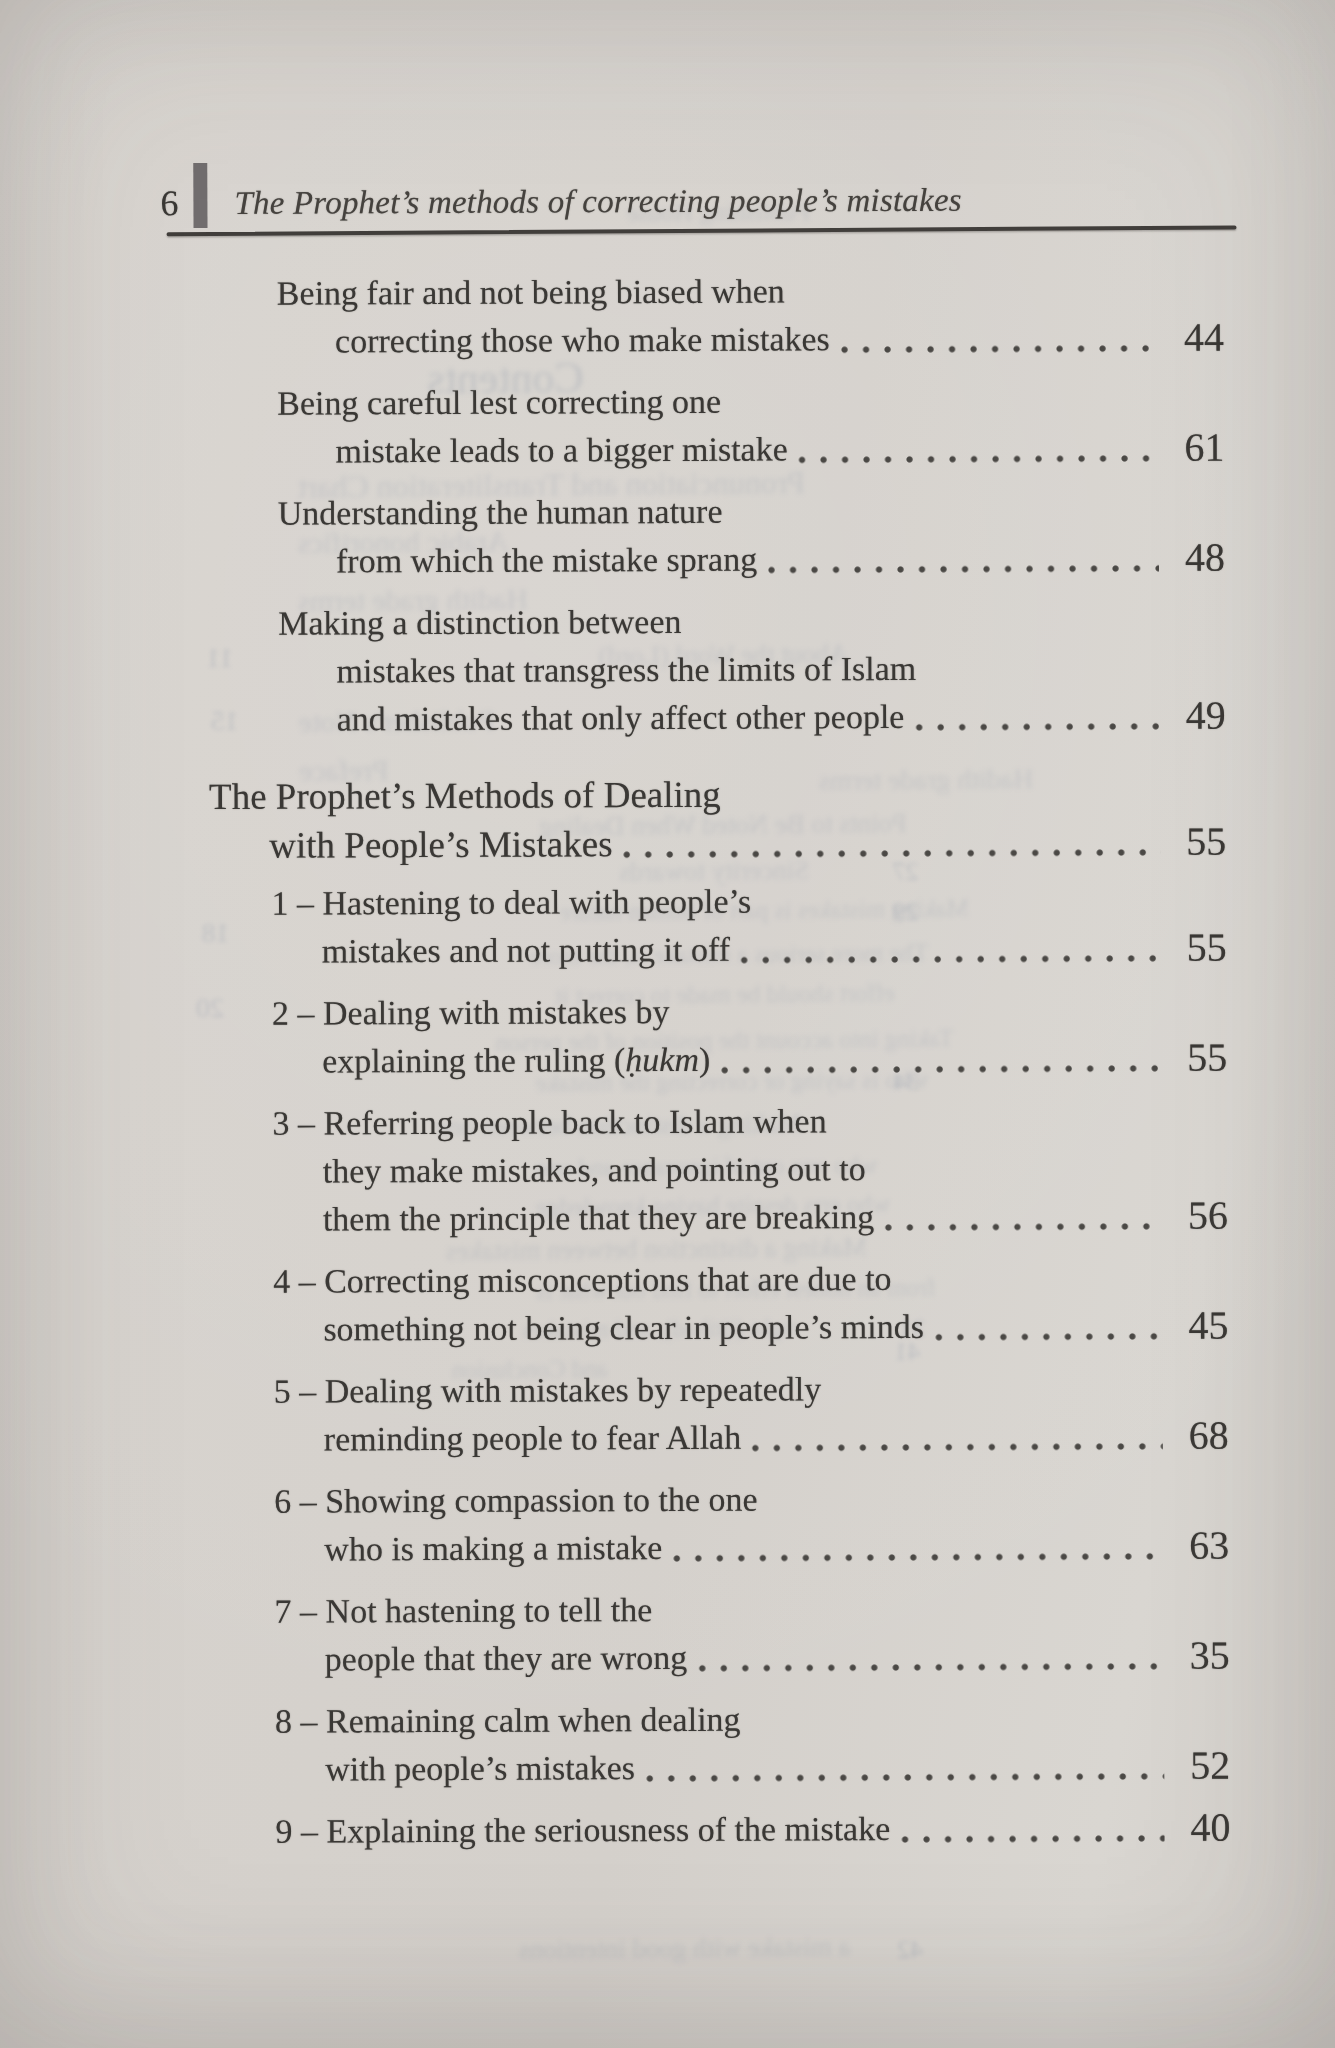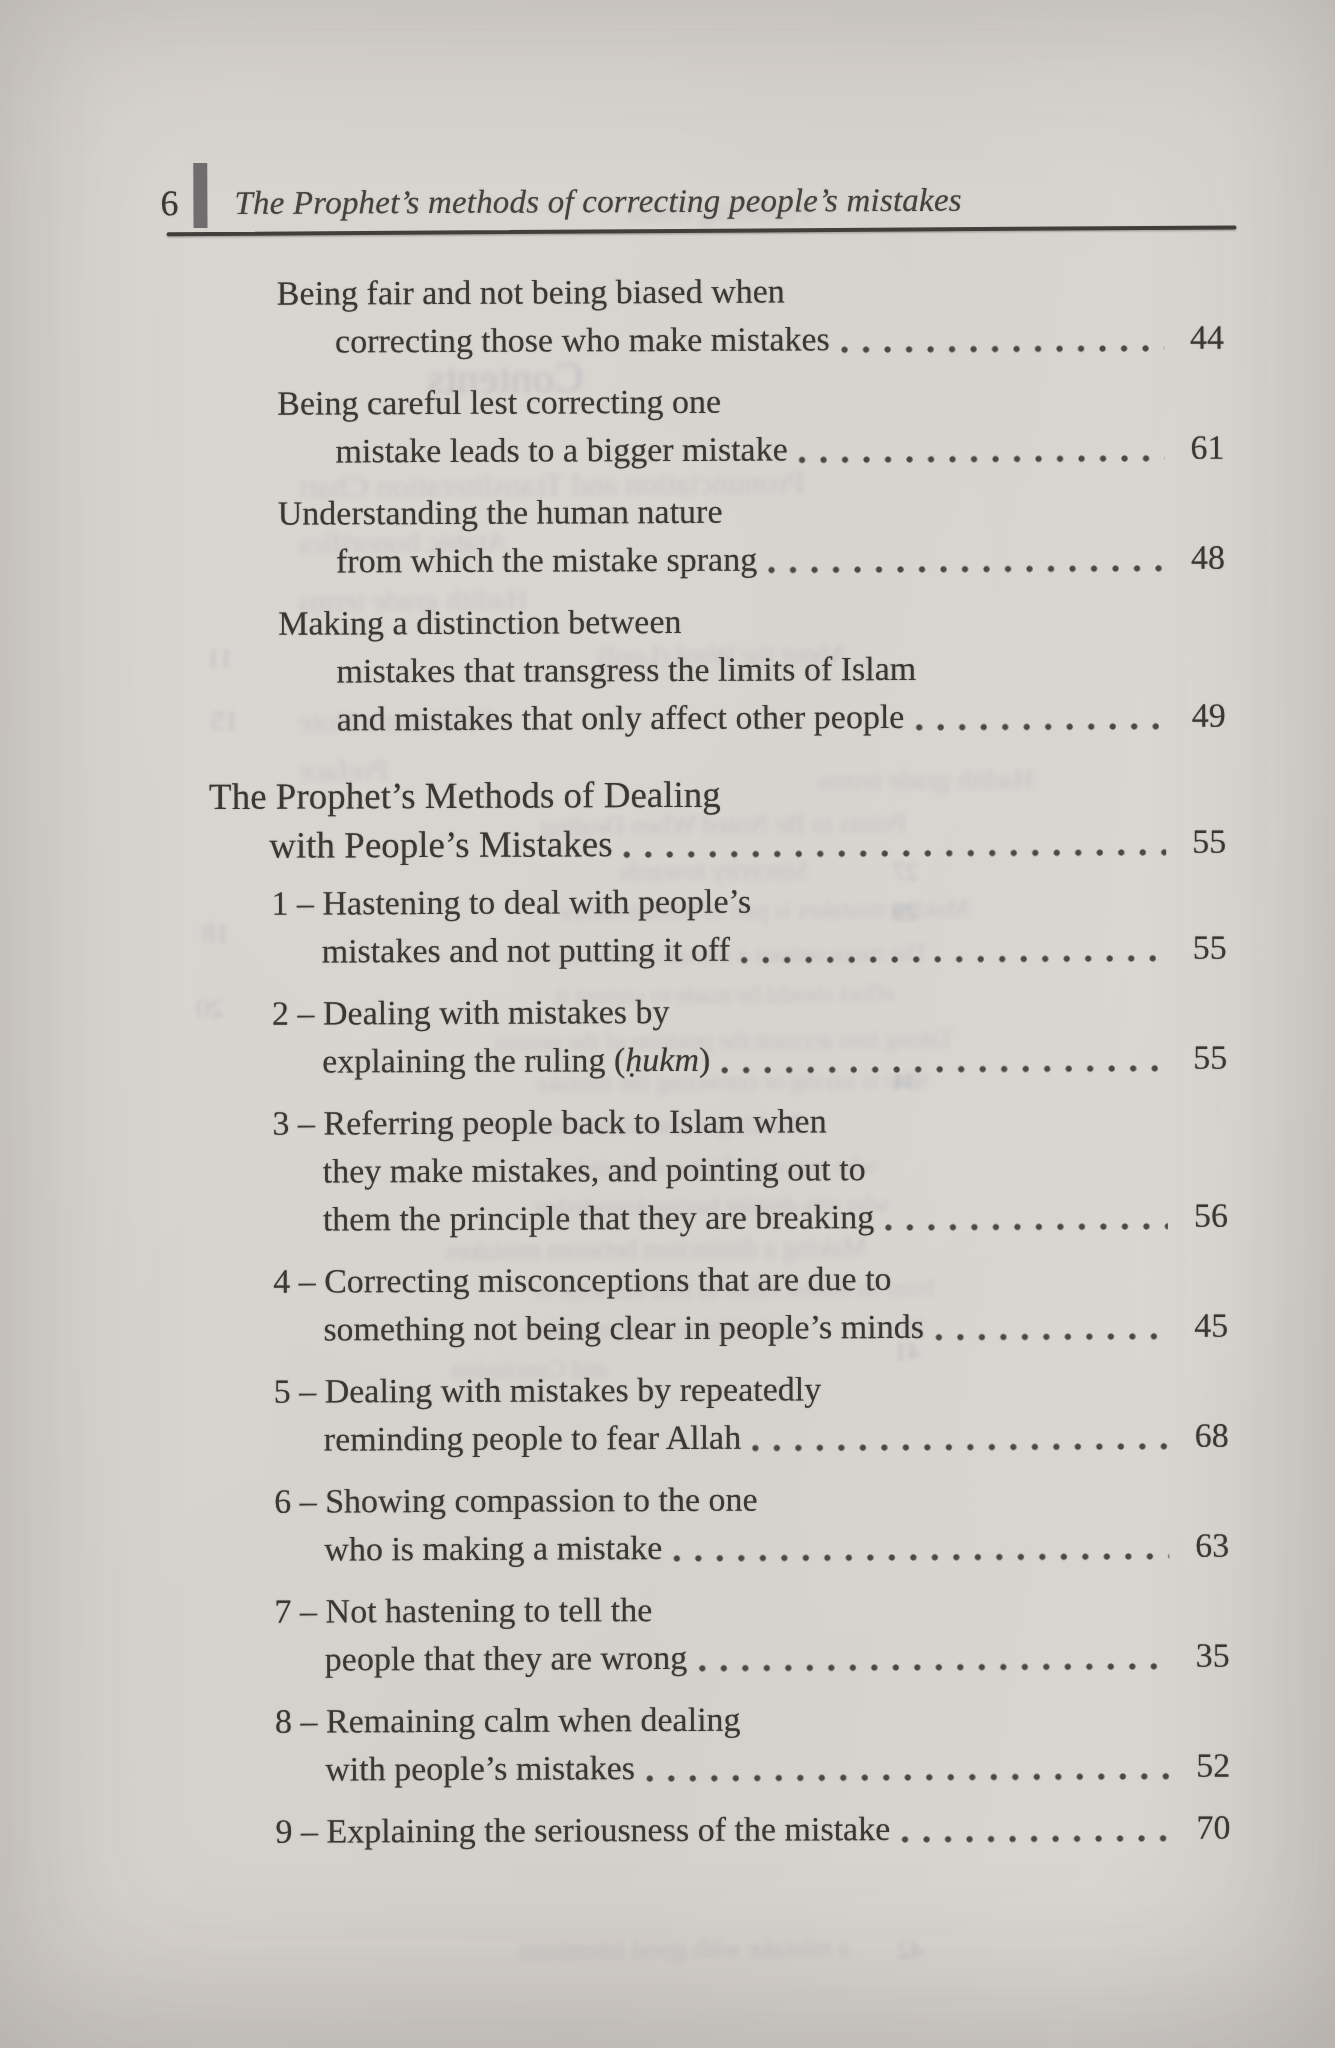"44" .pagenum { font-size: 34px -> 40px }
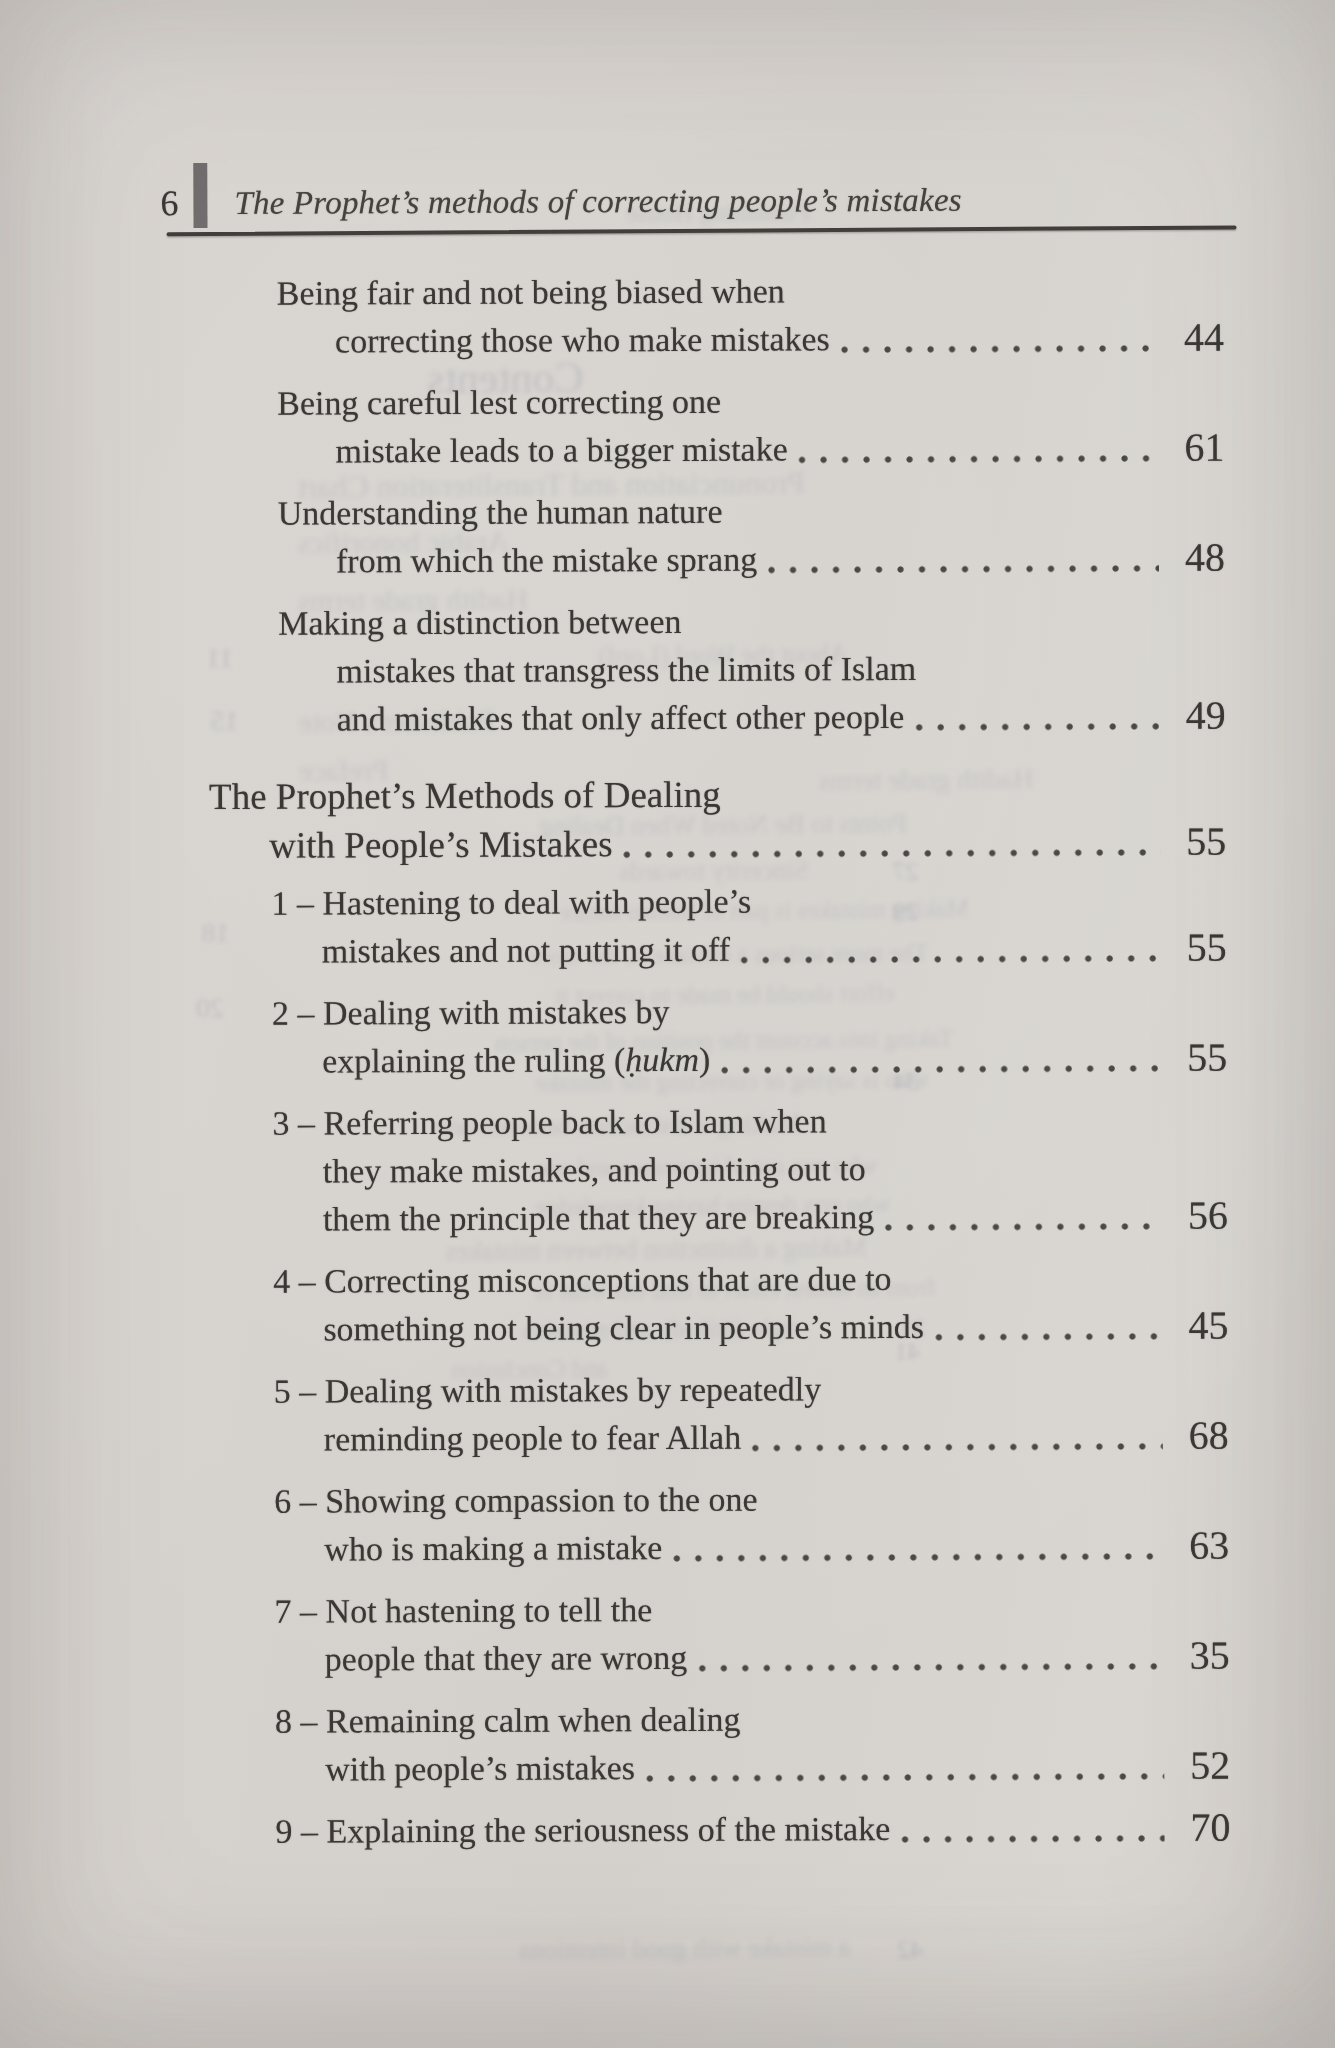"70" span.pagenum { text: 70 -> 40 }
